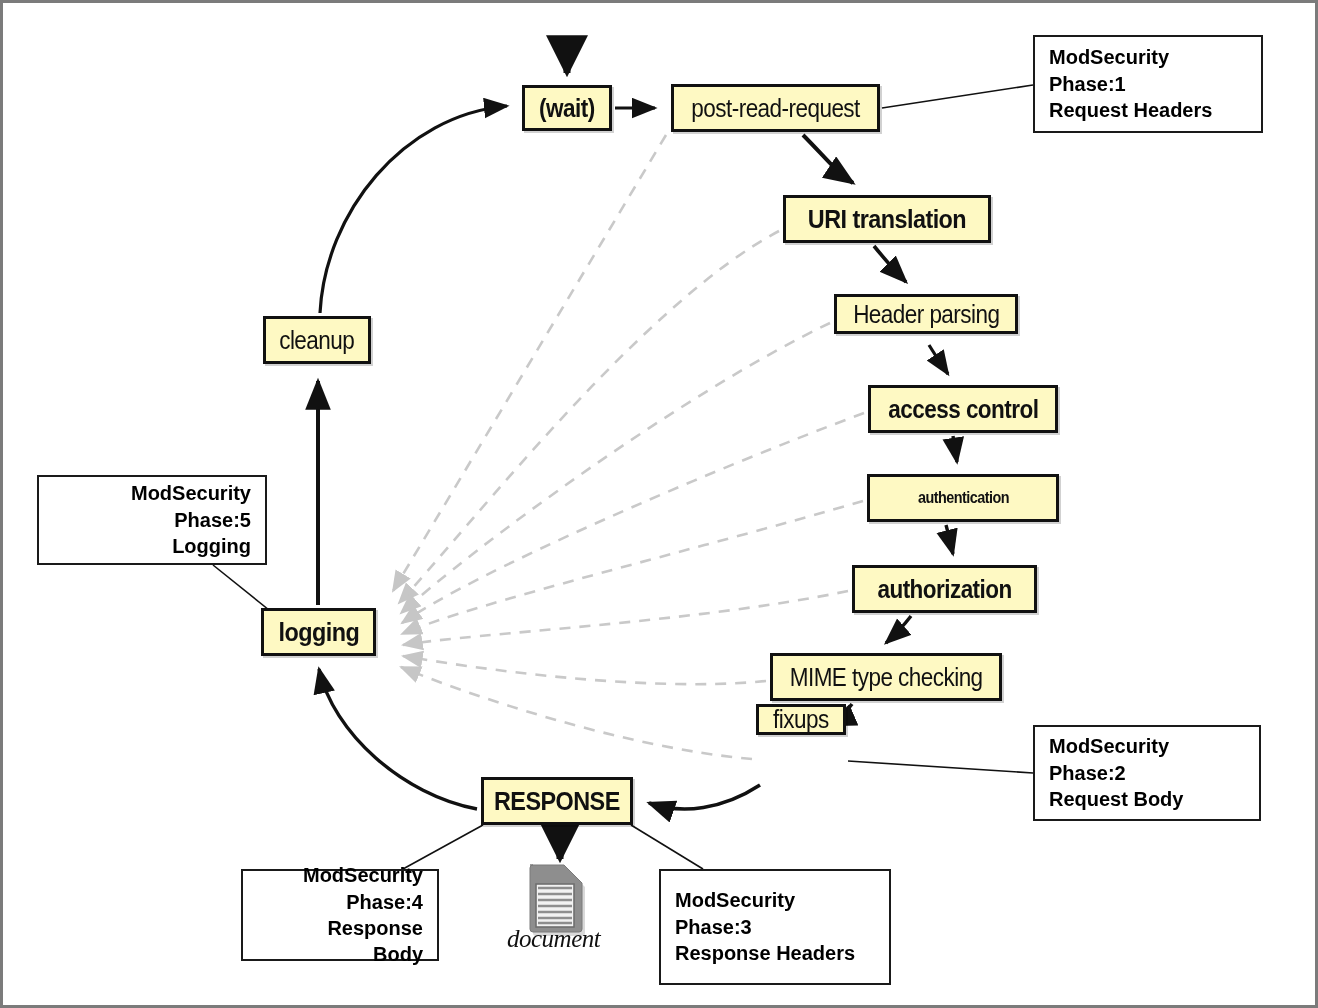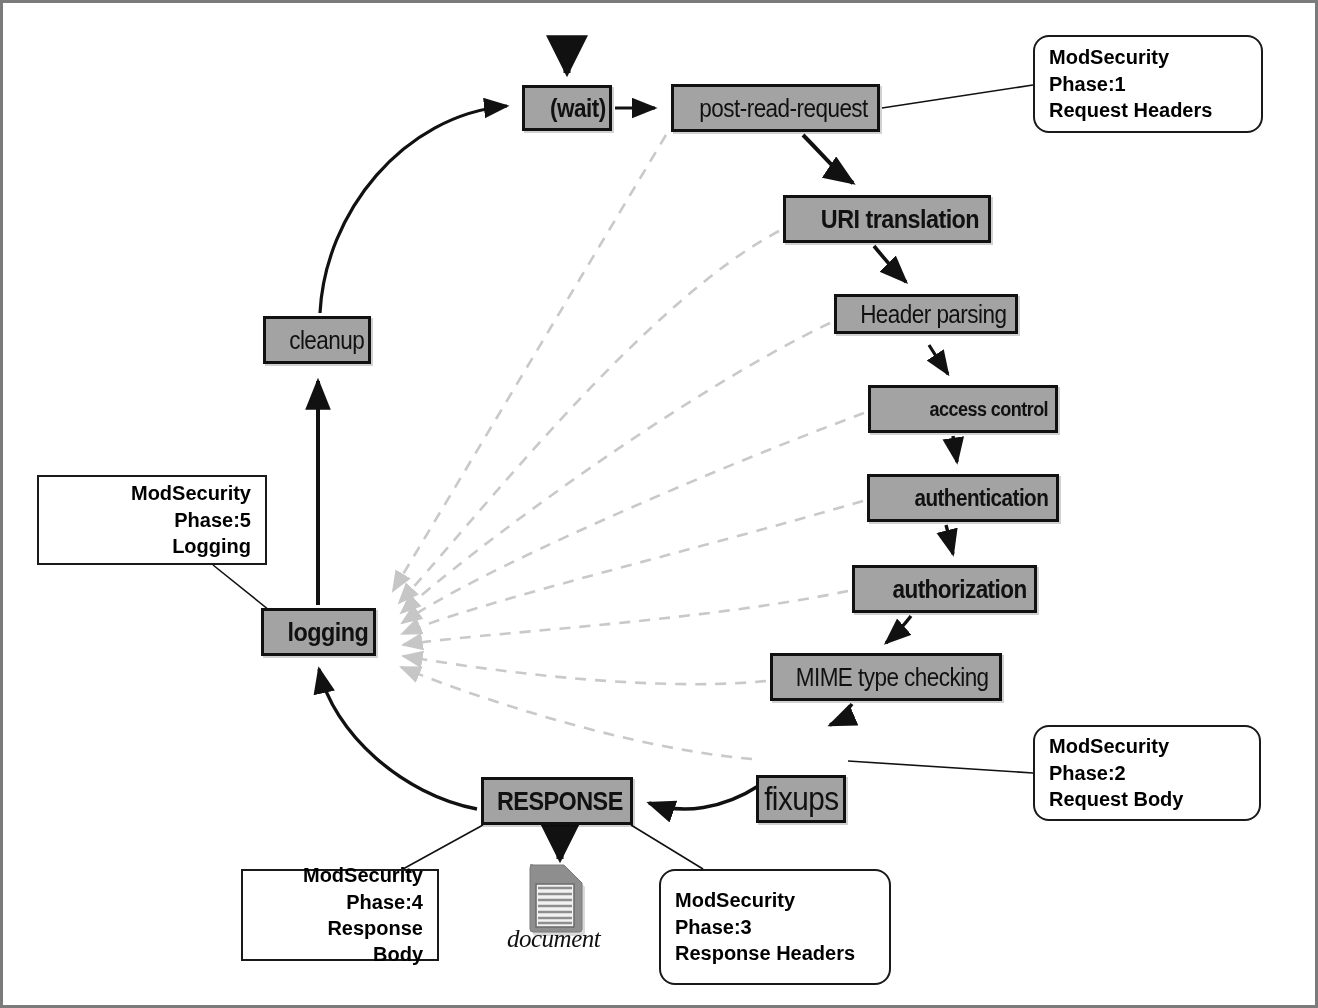"ModSecurity Phase:1" .callout.left-al { border-radius: 16px -> none }
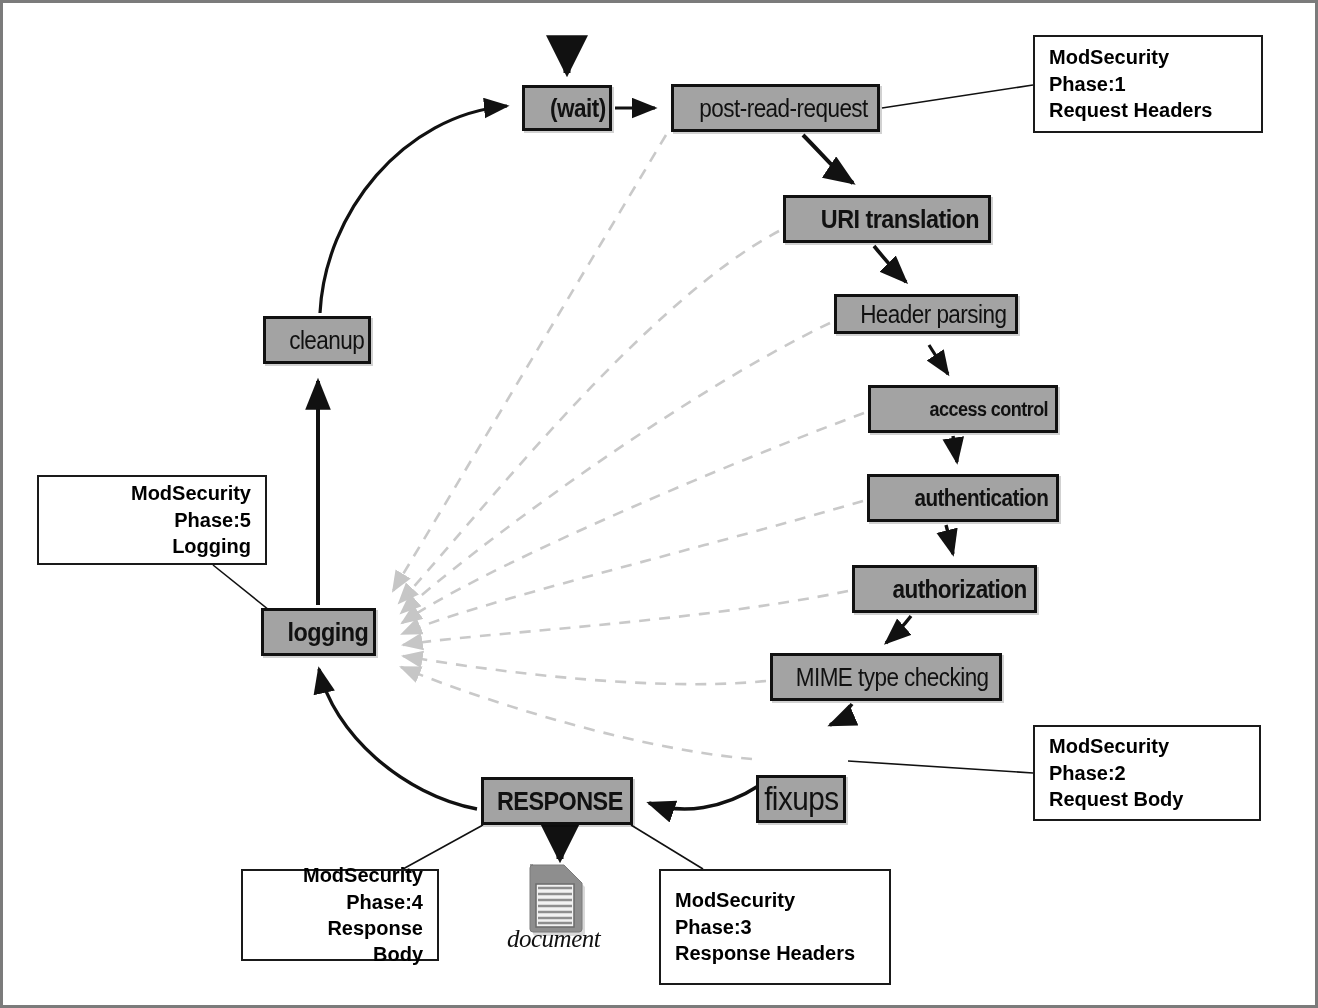"(wait)" .node { background: #a3a3a3 -> #fef9c3; justify-content: flex-end -> center }
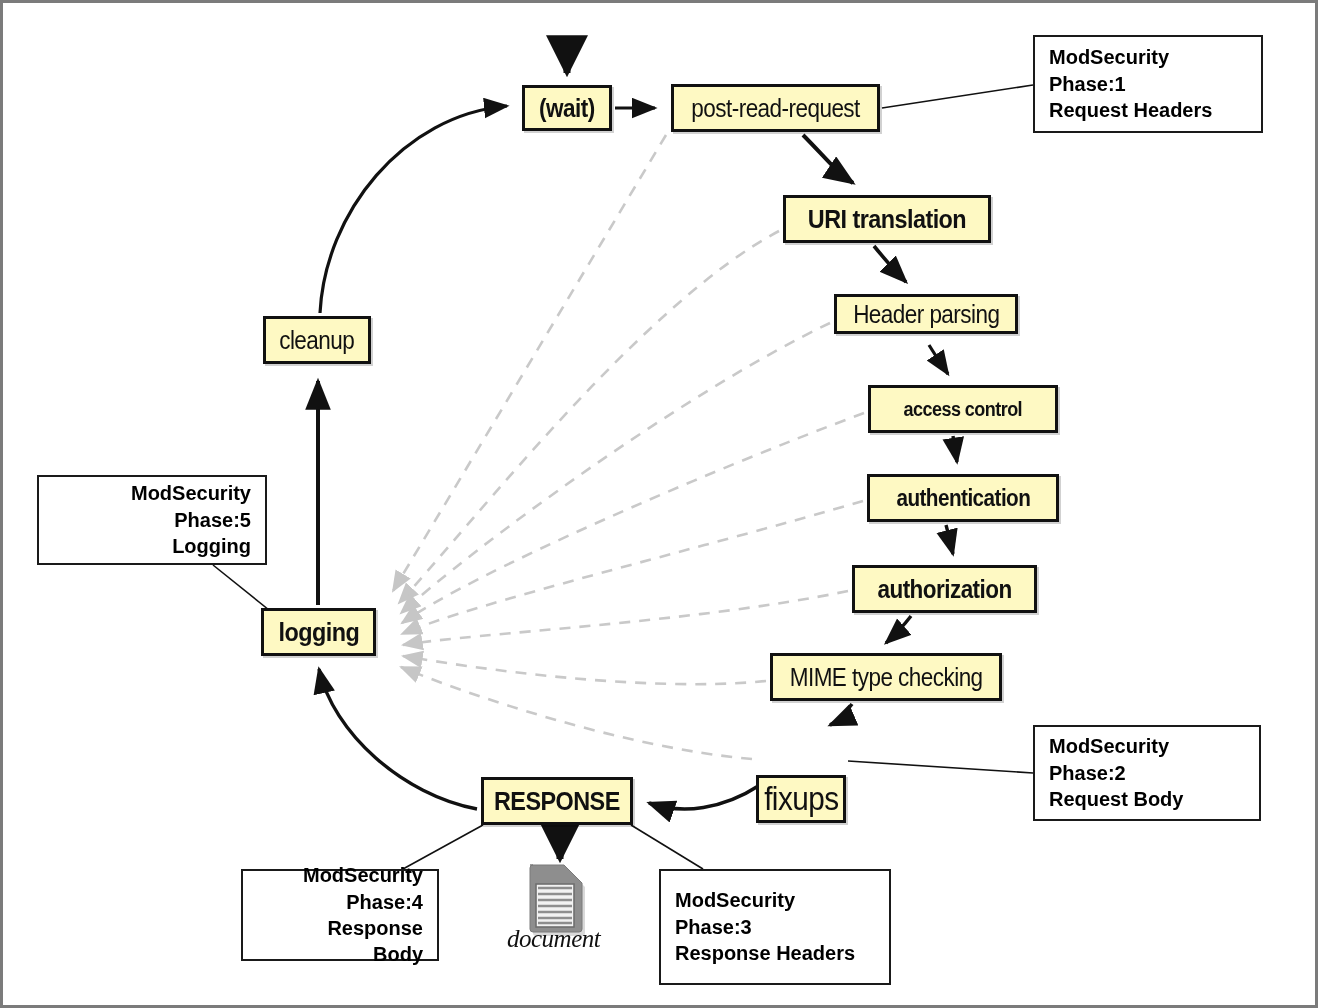"access control" div.node { font-size: 20px -> 25px }
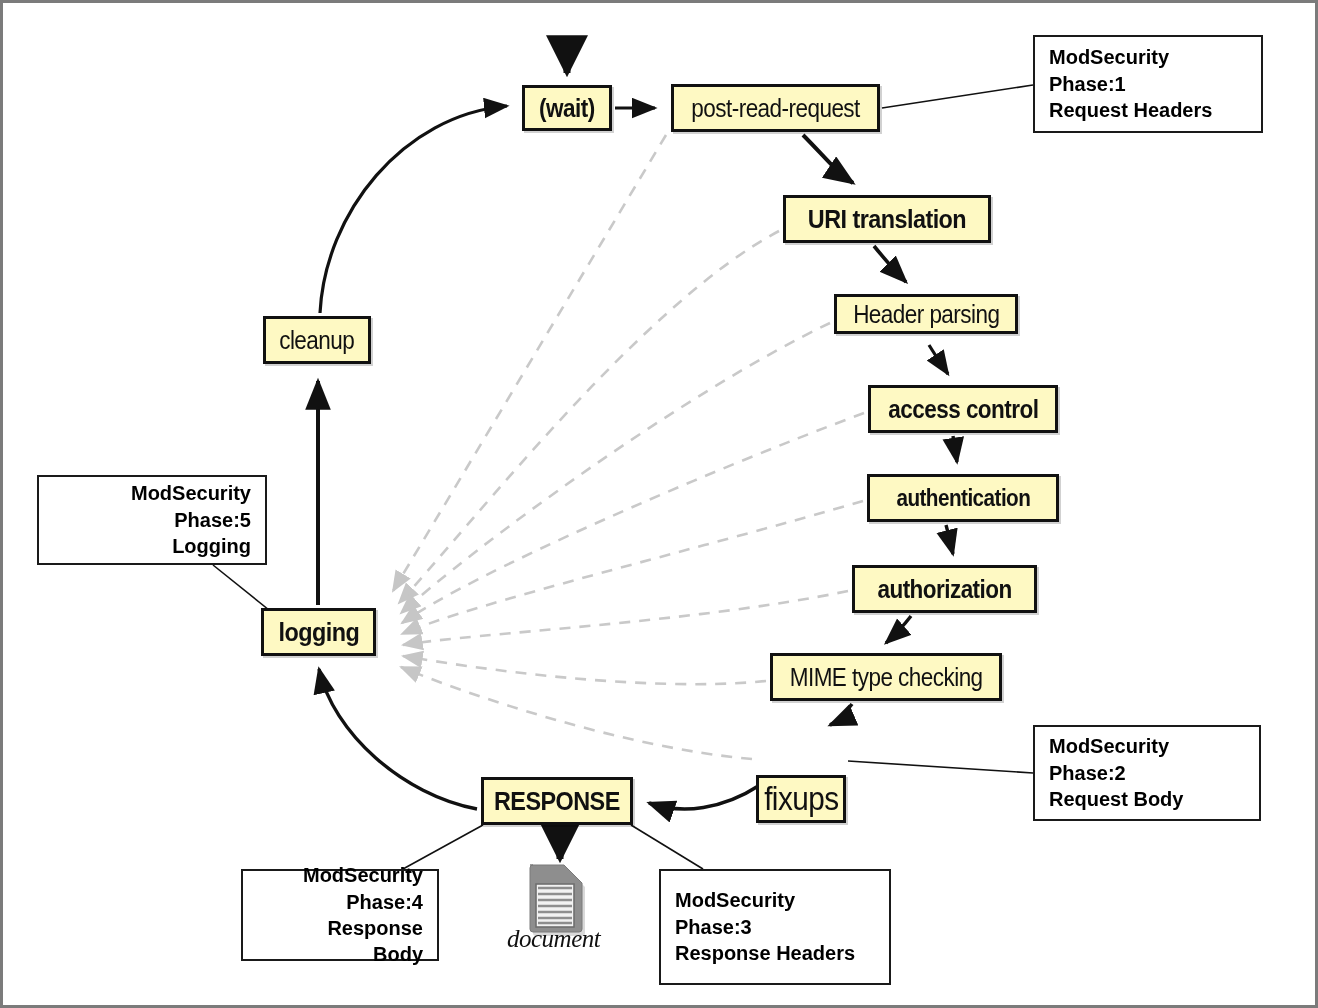"authentication" div.node { font-size: 23px -> 16px }
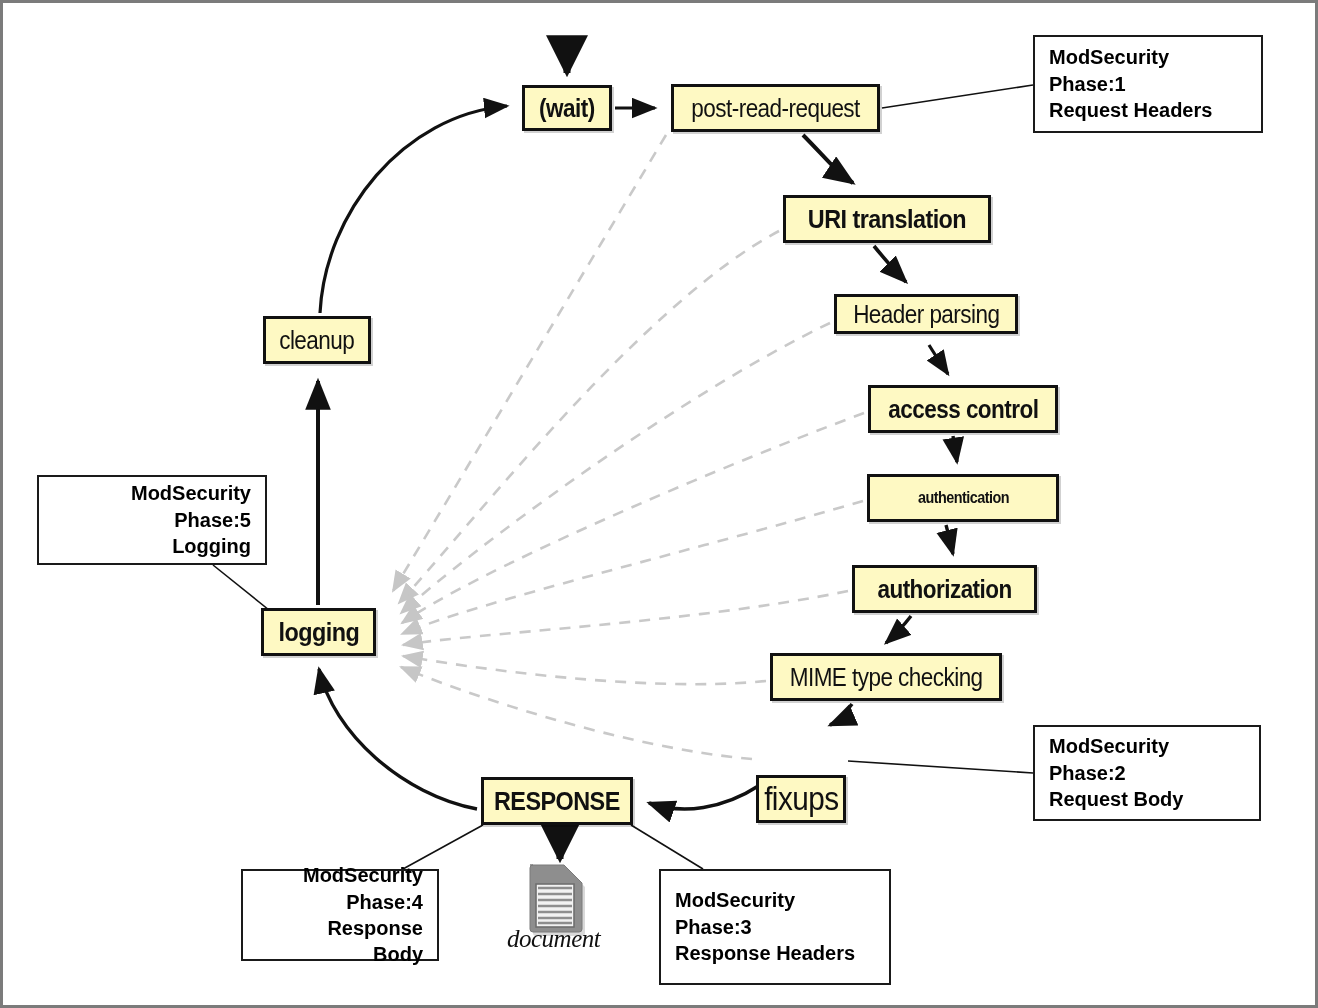"fixups" div.node { font-size: 33px -> 25px; height: 48px -> 31px; top: 772px -> 701px }
